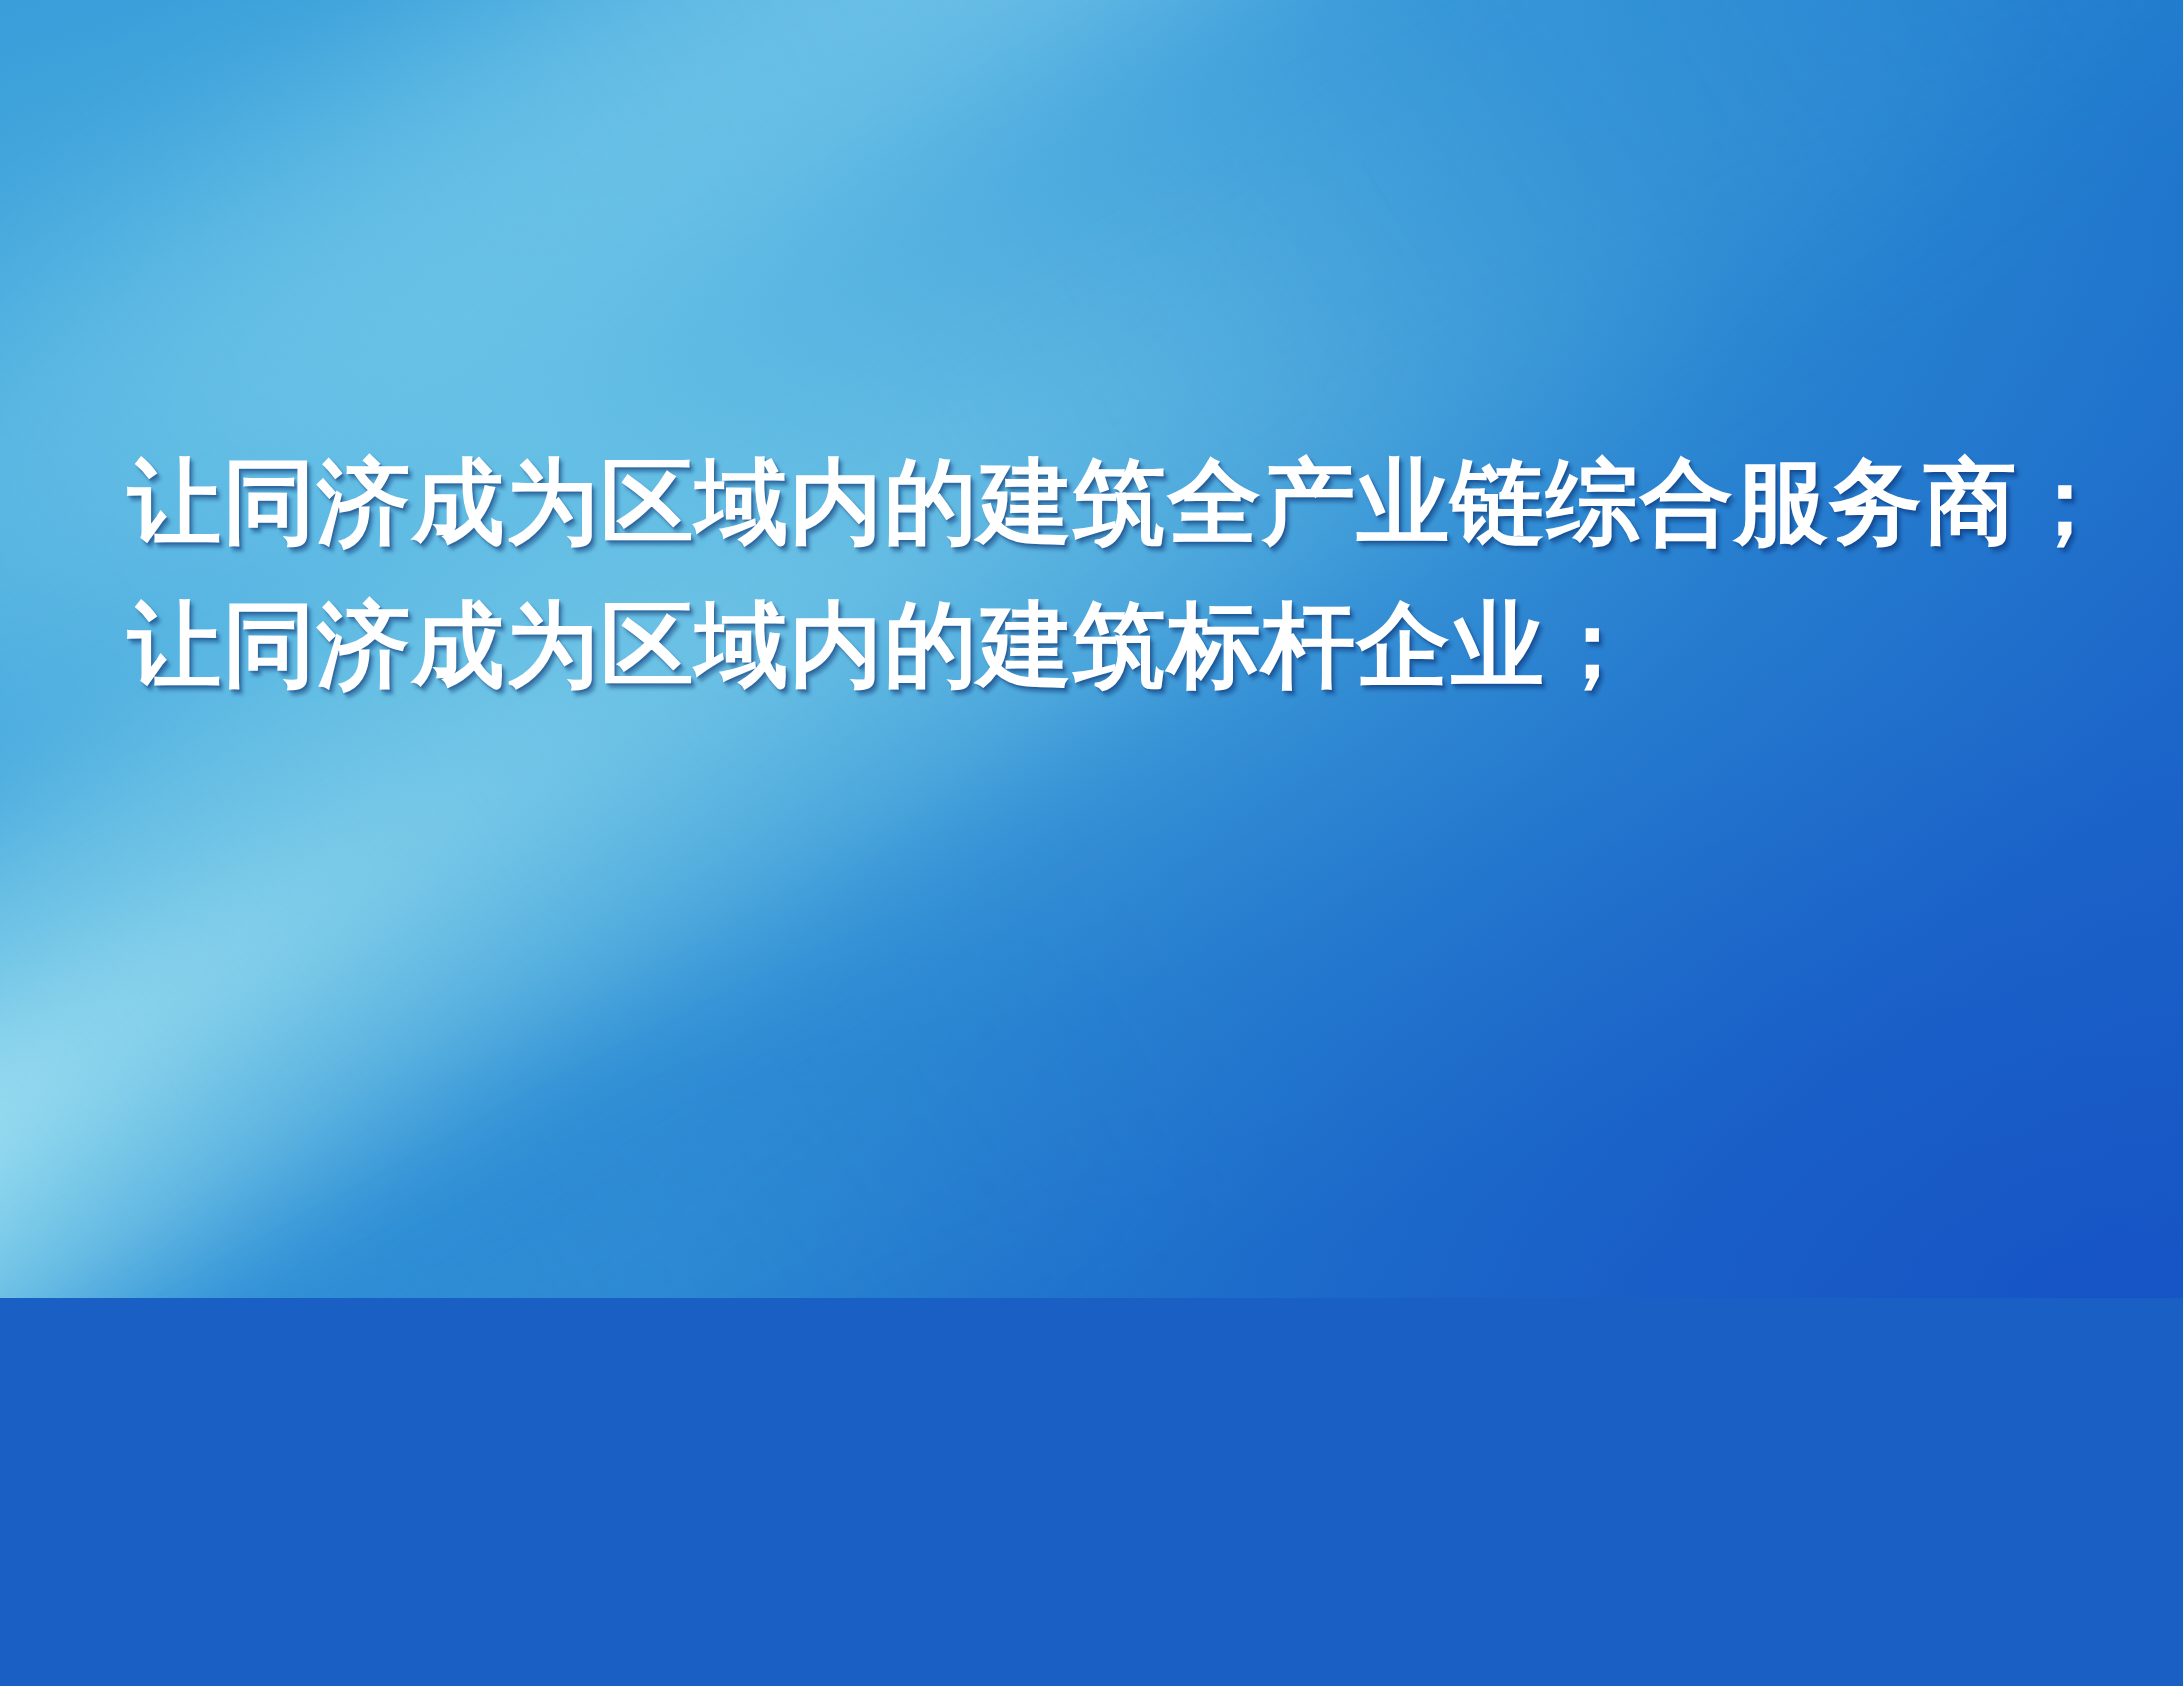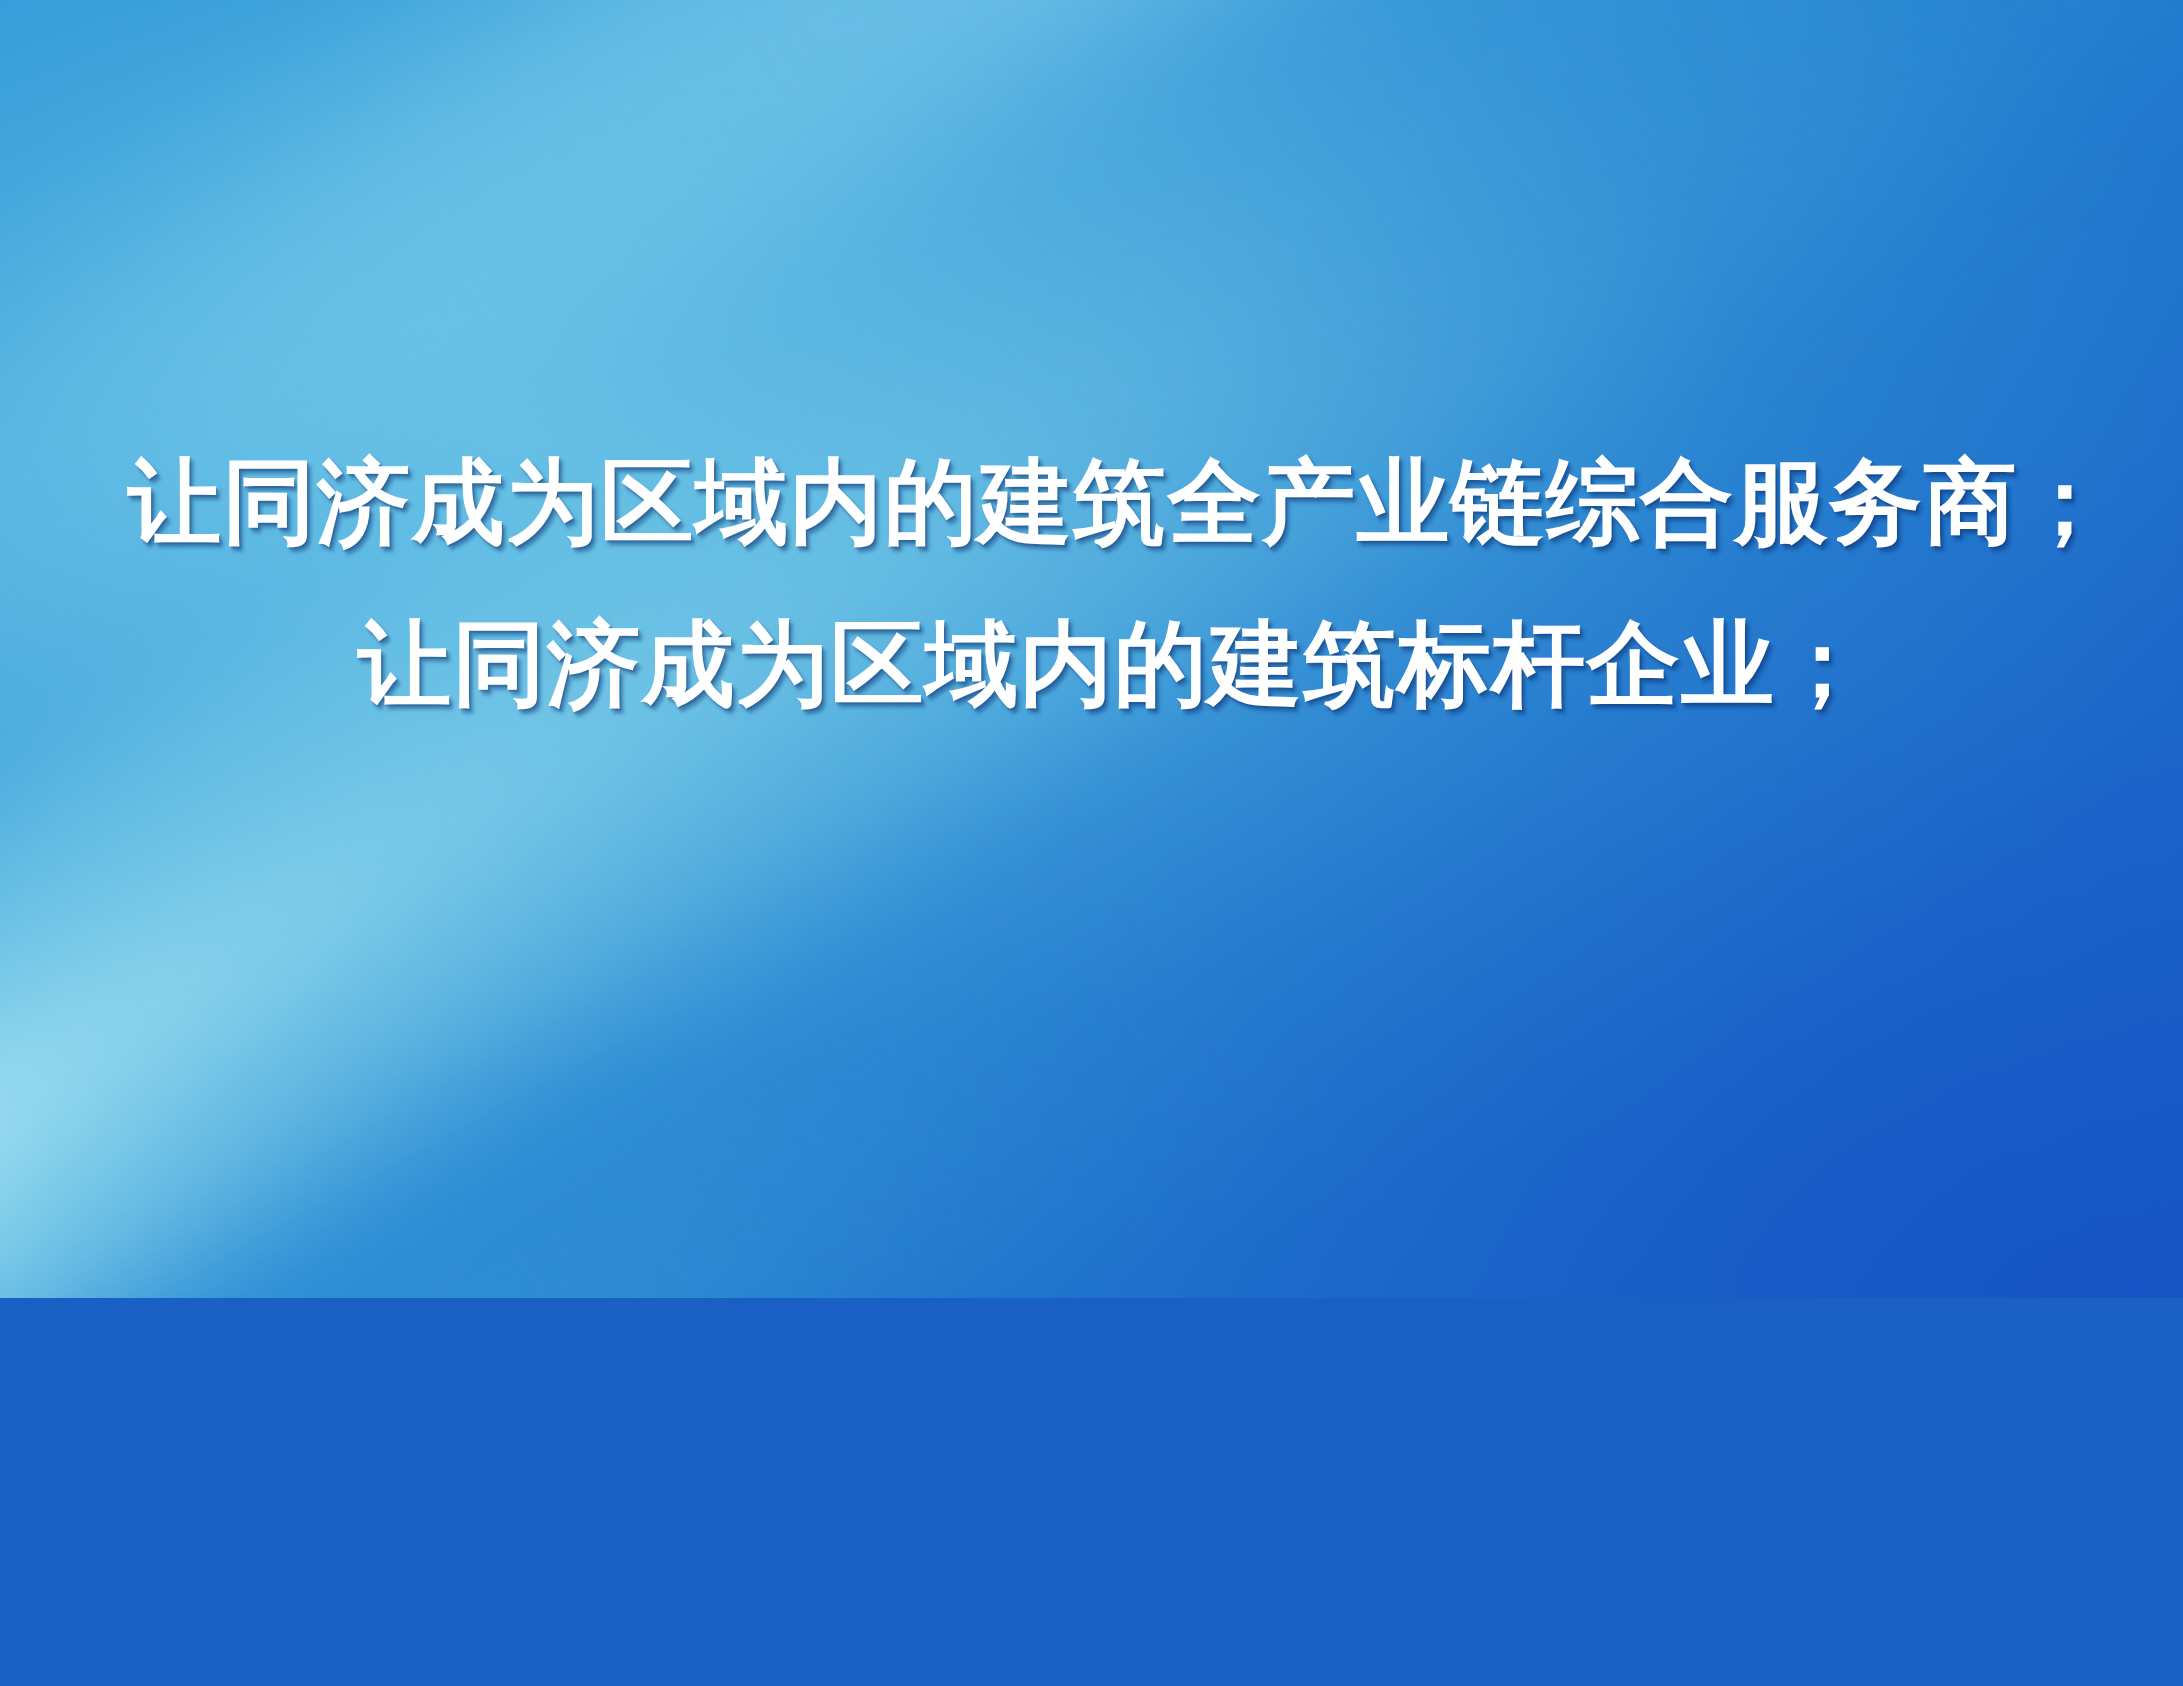"让同济成为区域内的建筑全产业链综合服务商；" #slide { text-align: center -> none }
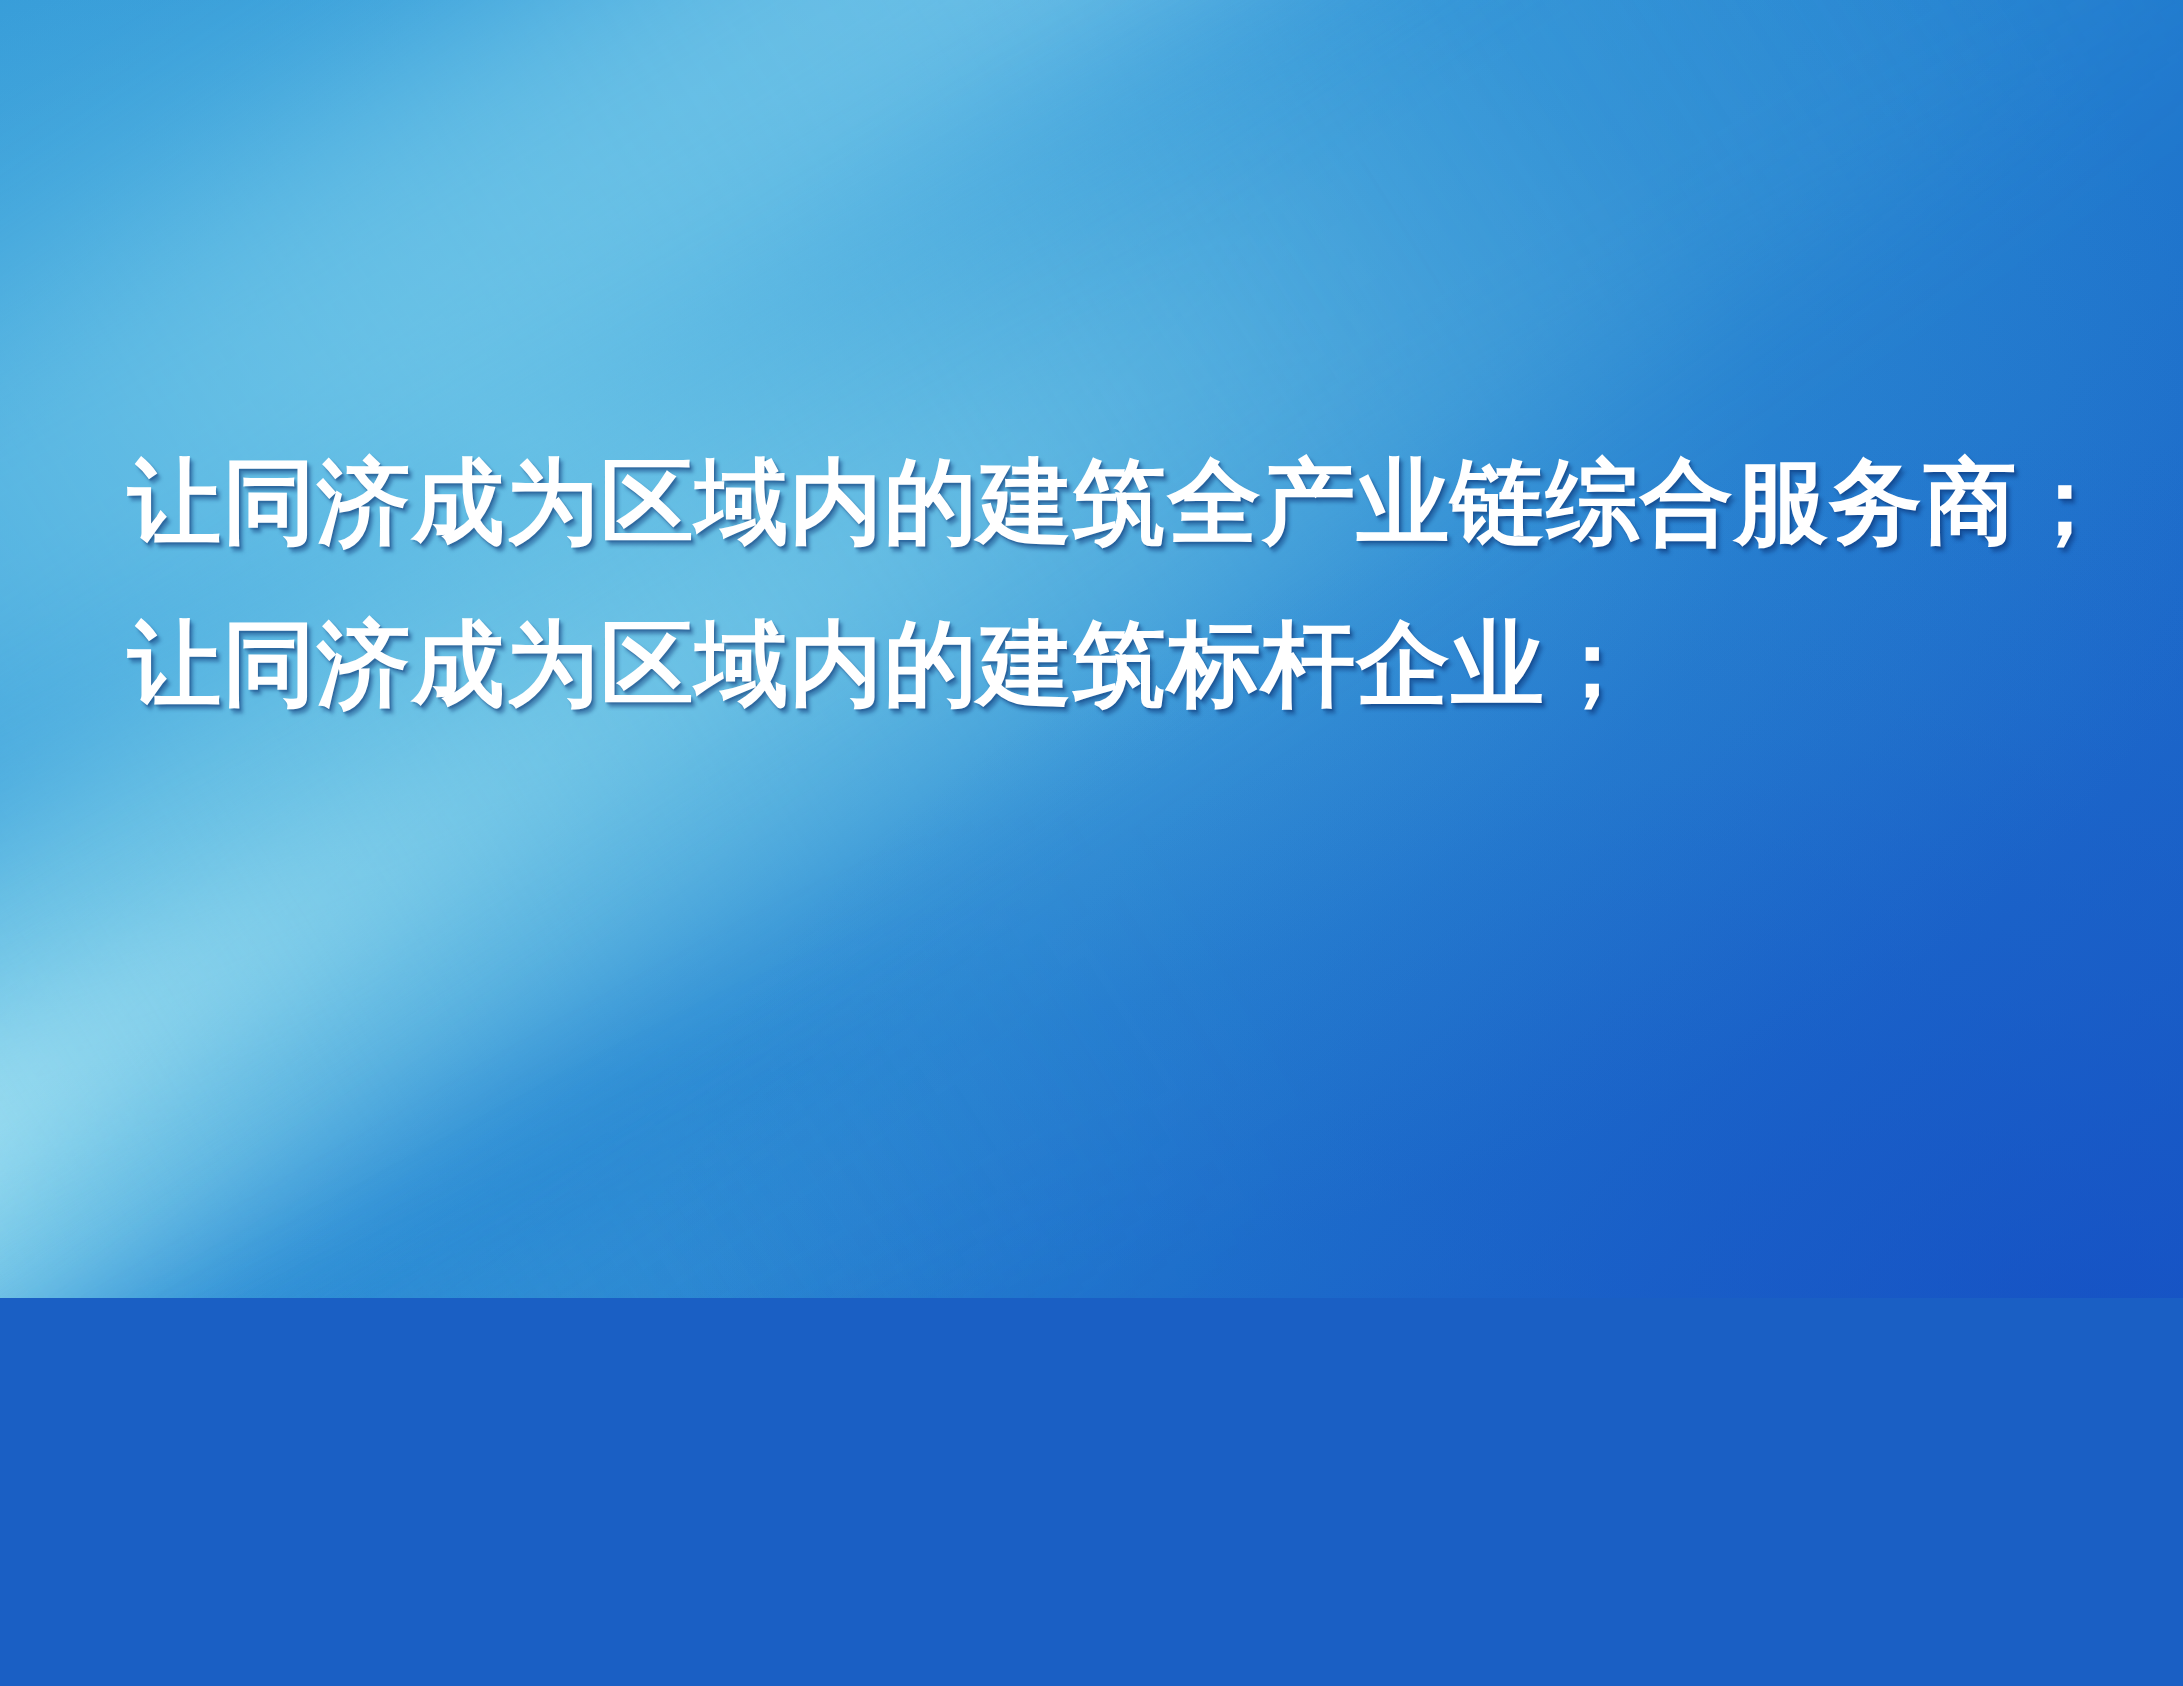"让同济成为区域内的建筑标杆企业；" .line + .line { margin-top: 62px -> 43px }
